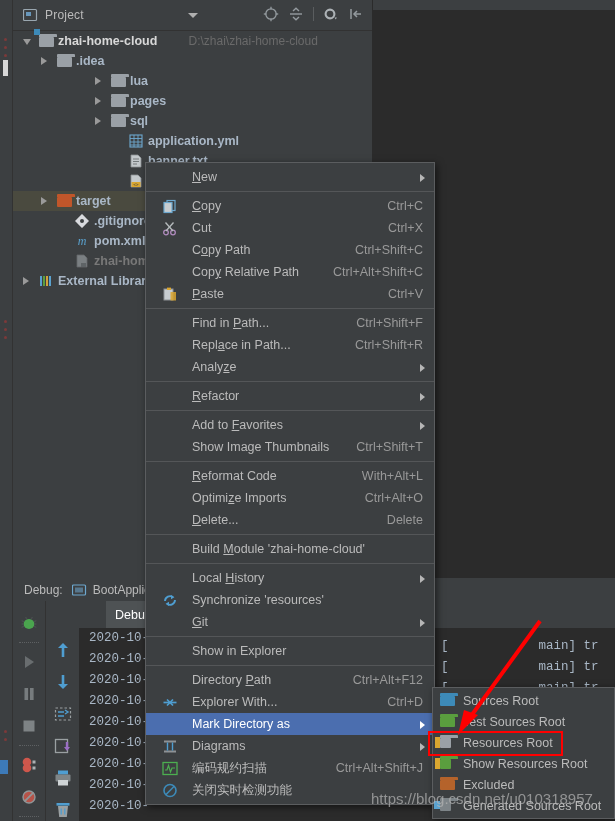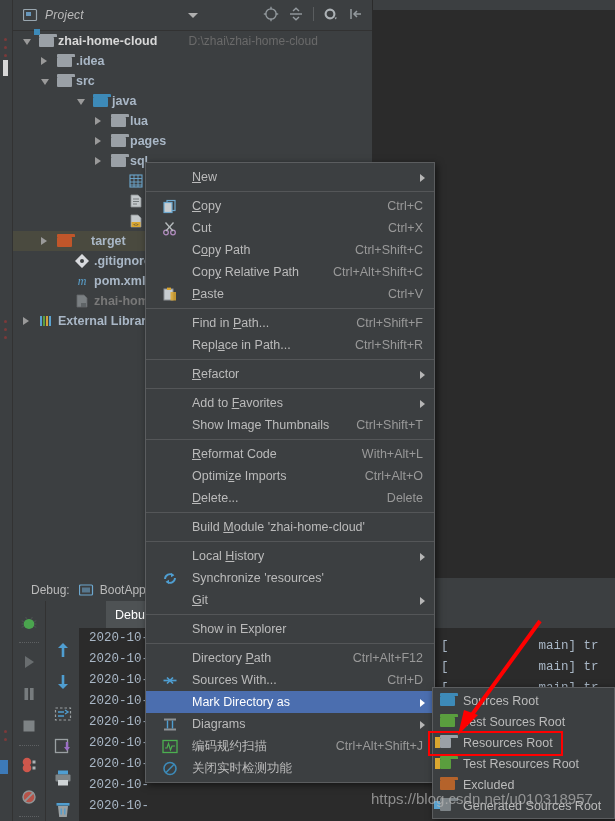"Project" .panel-title { font-style: italic -> none }
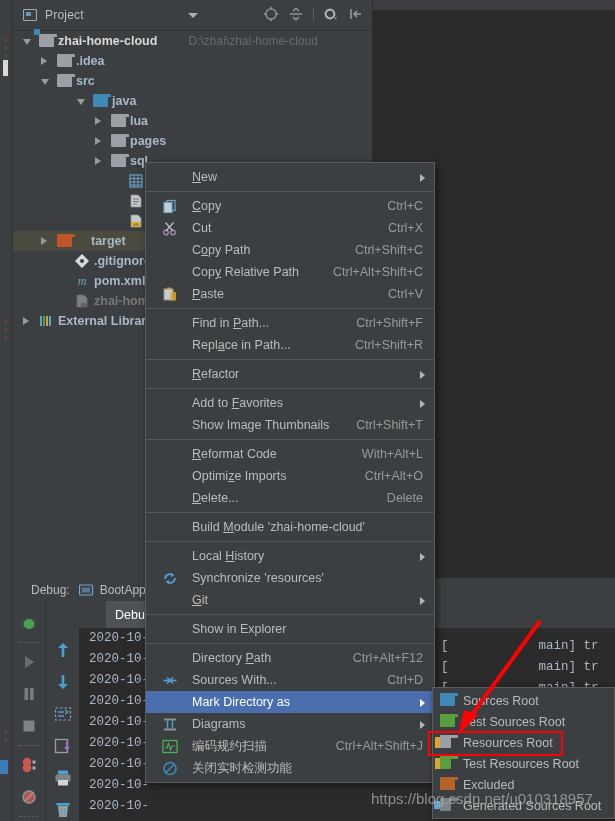"src" div.trow { html: <div> <span></span> <span><span><span></span><span></span></span></span> <span>src</span> </div> -> none }
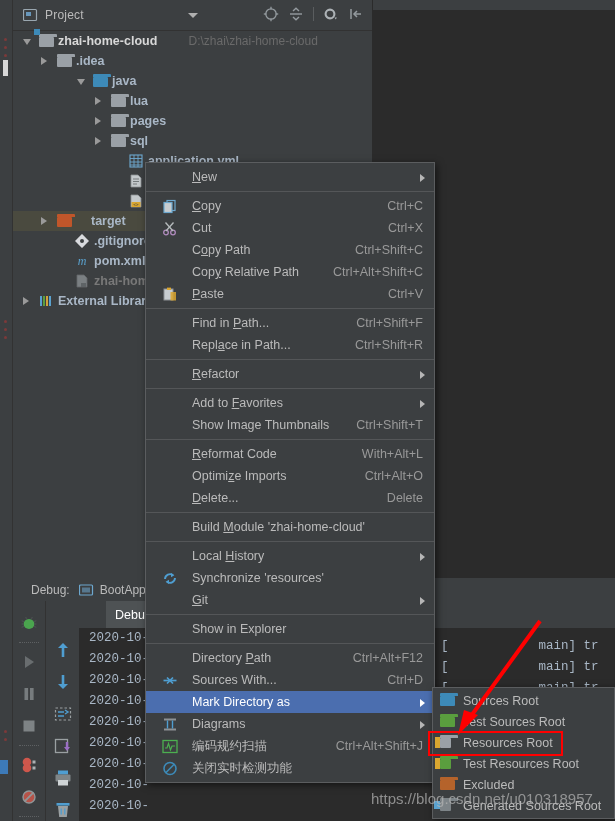"java" div.trow { html: <div> <span></span> <span><span><span></span><span></span></span></span> <span>java</span> </div> -> none }
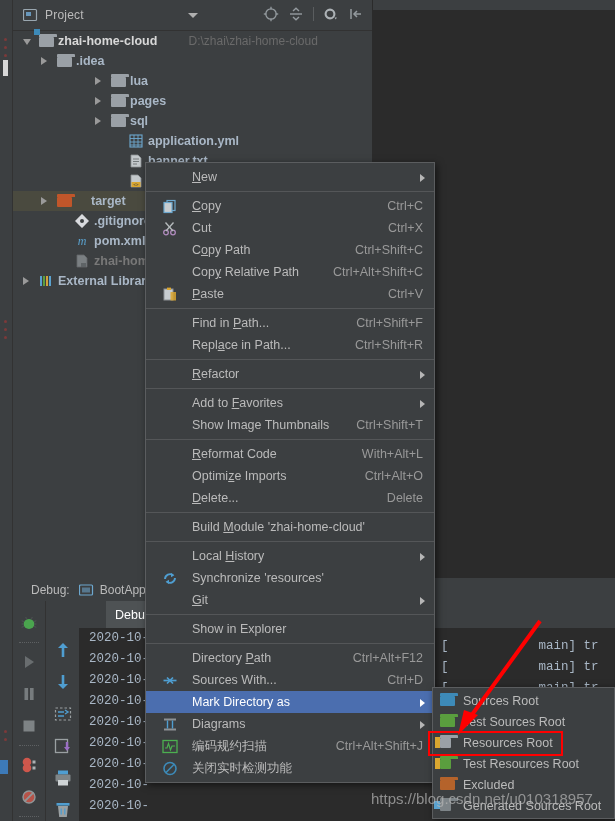"target" span.tlabel { left: 78px -> 63px }
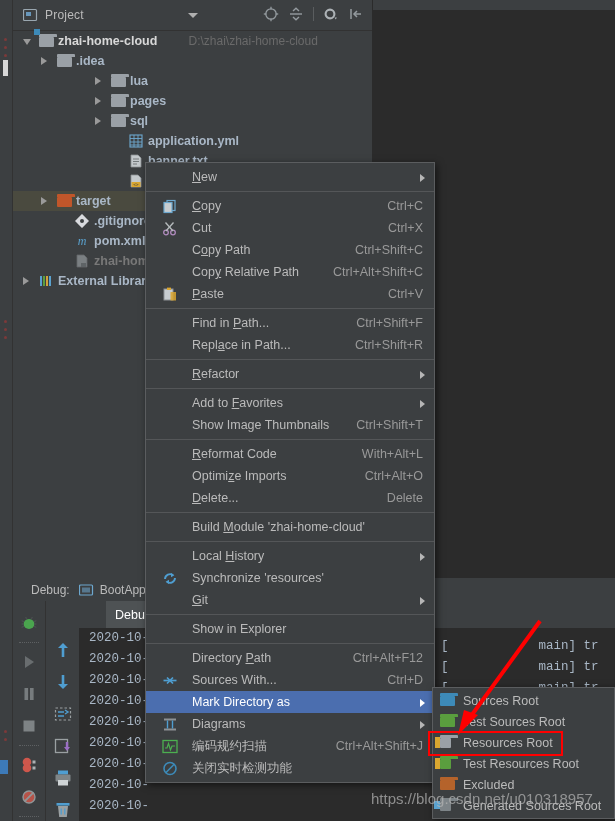"Analyze" div.mi { html: none -> <div> <span>Analy<span>z</span>e</span> <span></span> </div> }
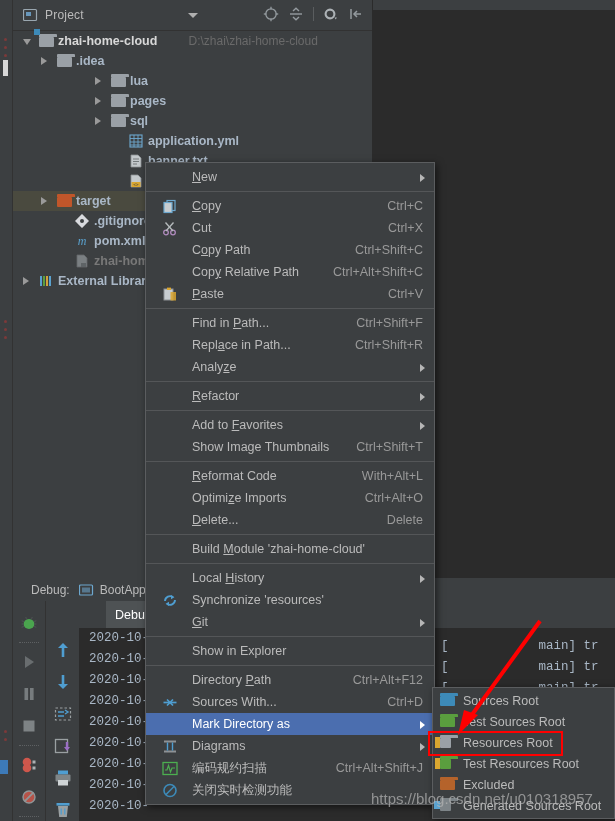"Debug:" .debug-head .dlabel { margin-left: 18px -> 11px }
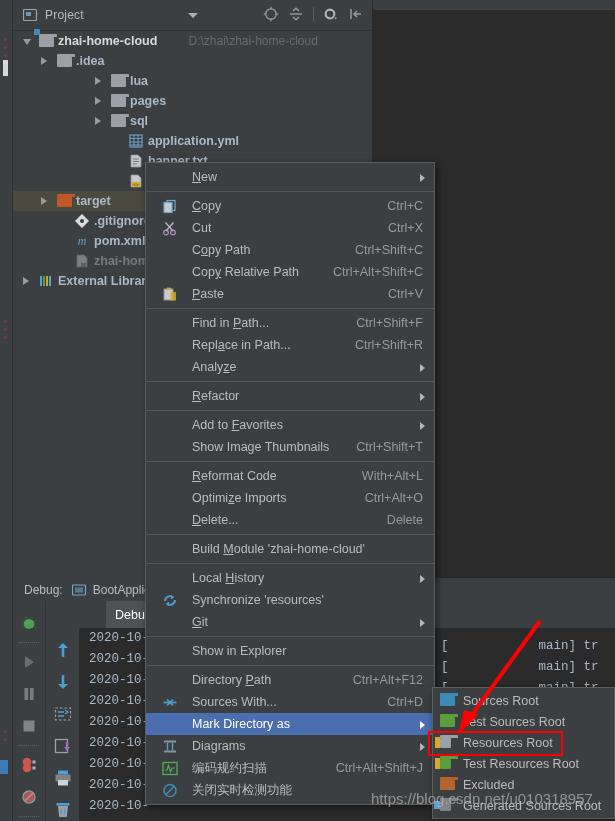"Sources With..." span { text: Sources -> Explorer }
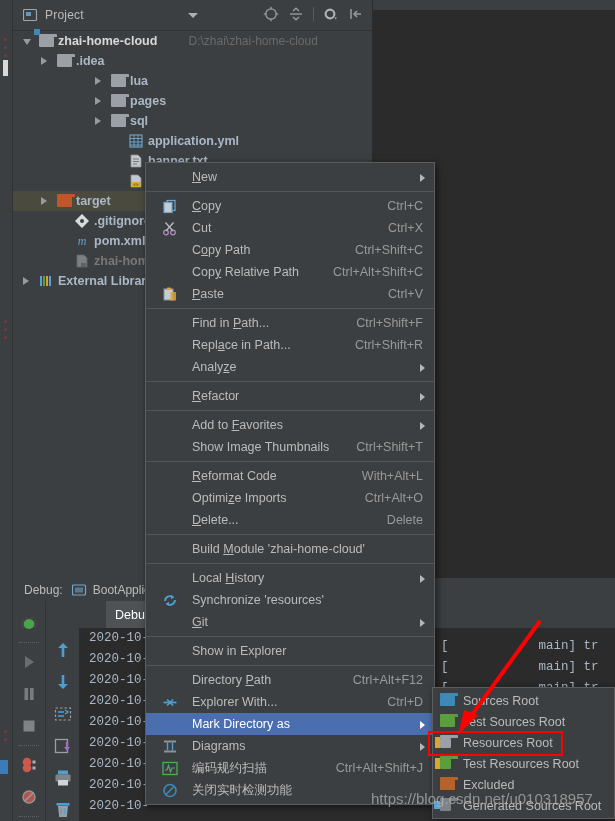"Test Resources Root" span { text: Test -> Show }
